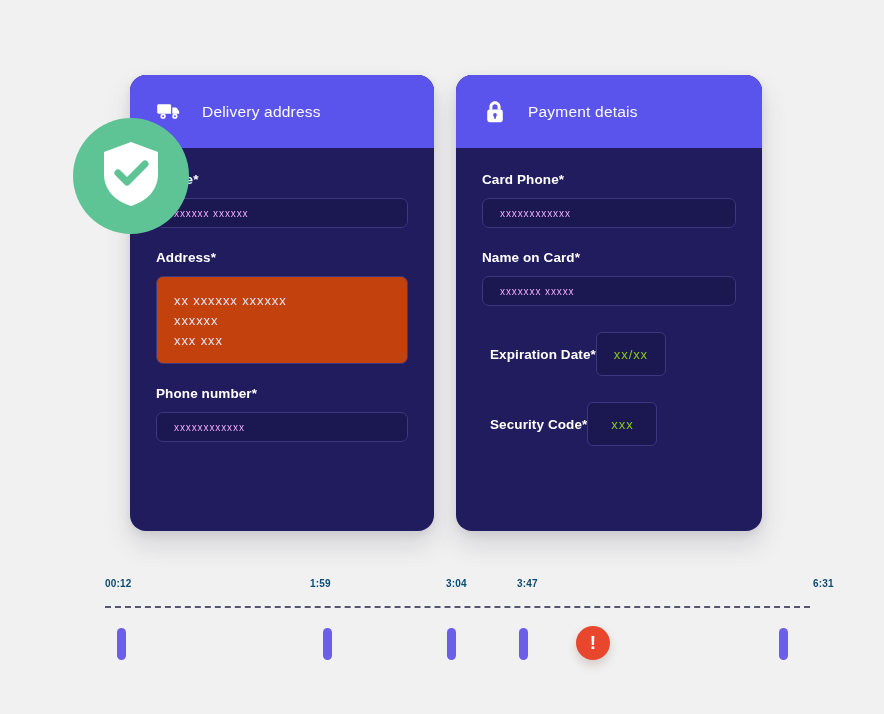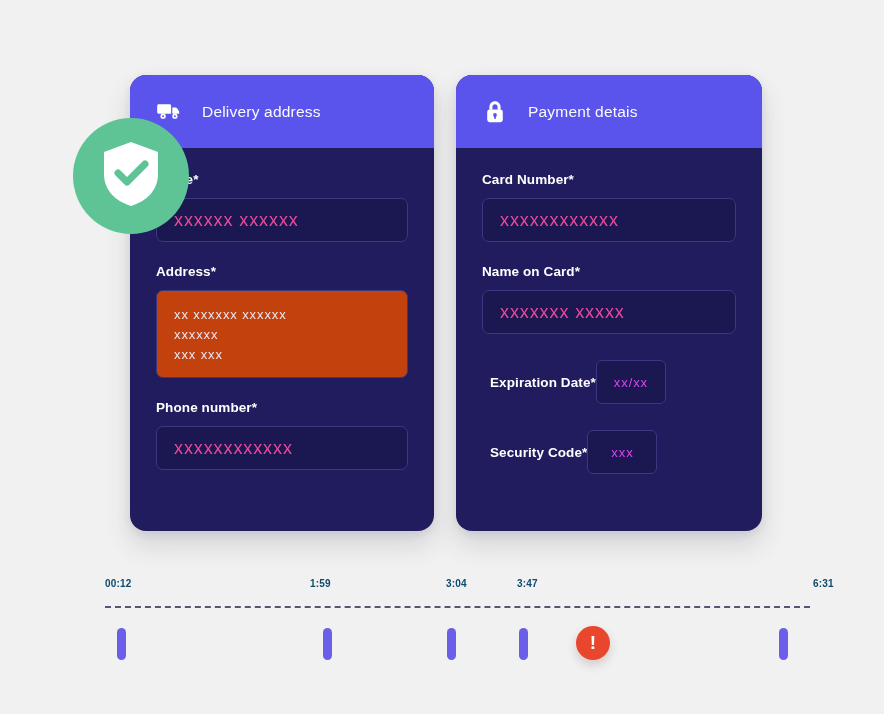"Card Number*" div.field-label { text: Number -> Phone }
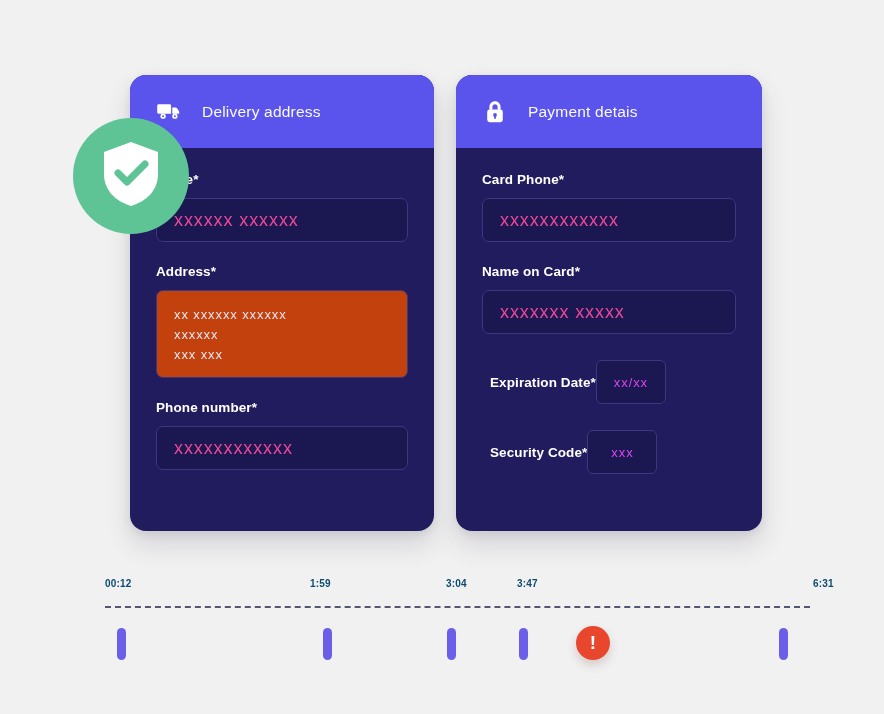"xxxxxx xxxxxx" .field-input { color: #ec4899 -> #f0abfc; font-size: 18px -> 10px; height: 44px -> 30px }
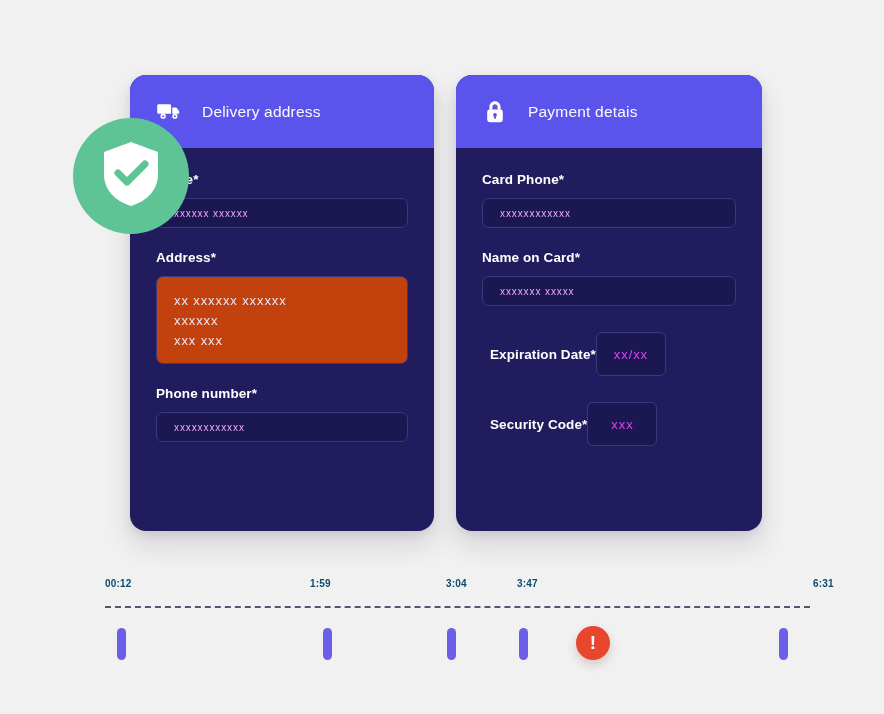"xx/xx" .field-box { color: #d946ef -> #84cc16 }
